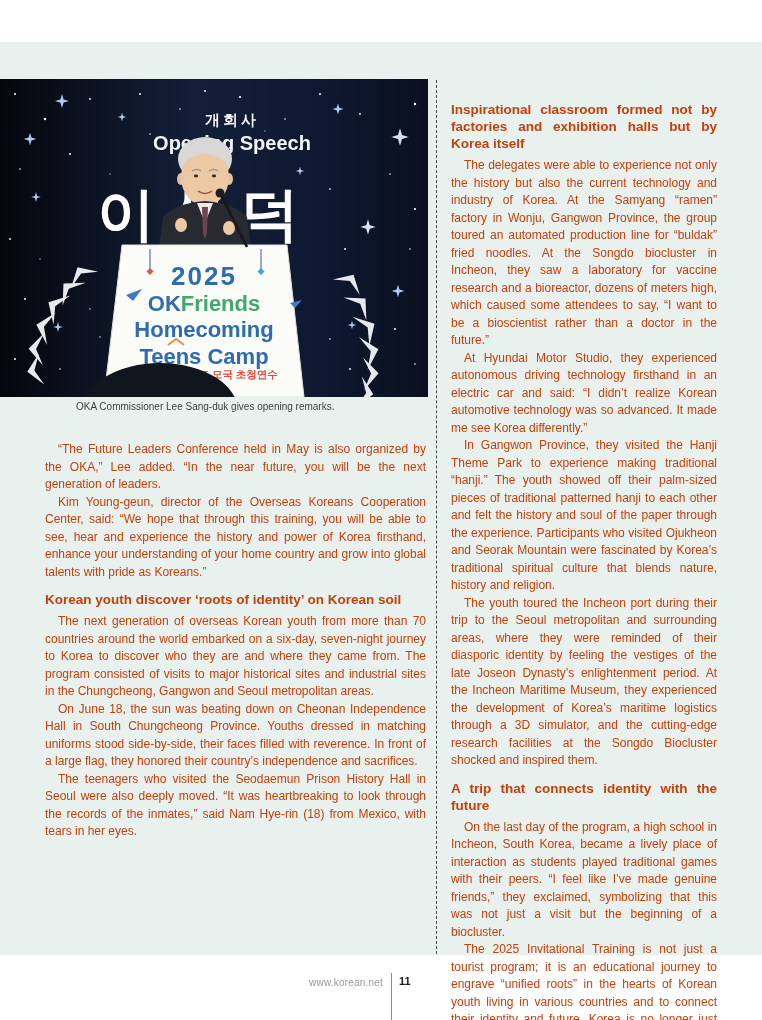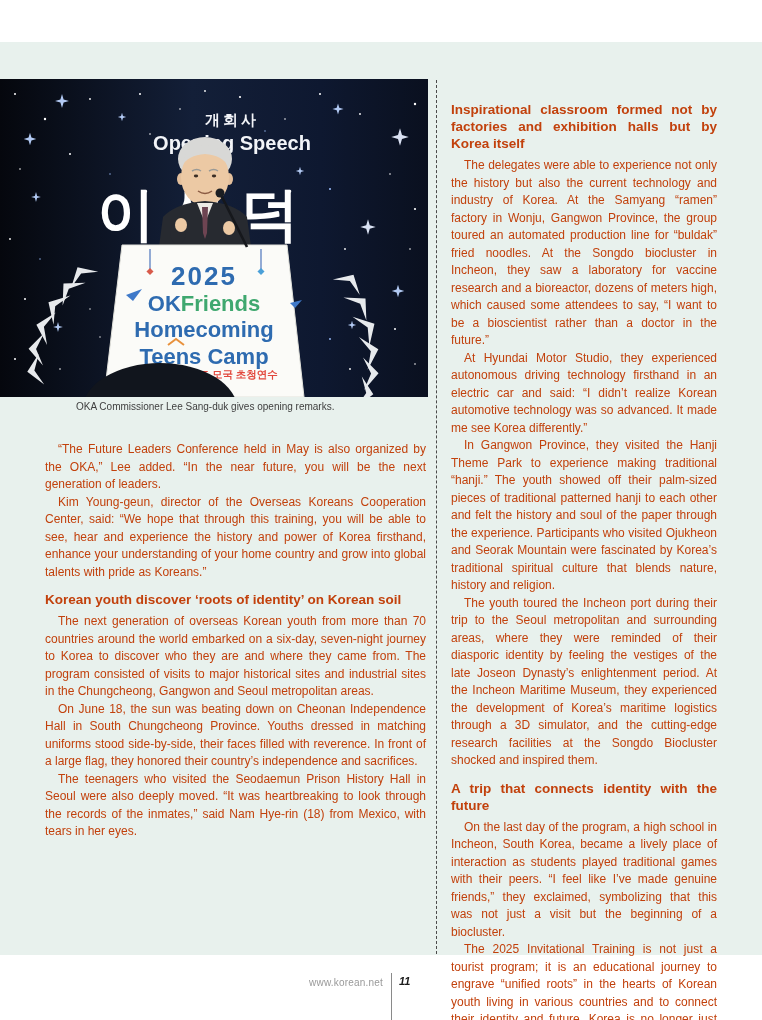"11" .footer-page { font-style: italic -> none }
